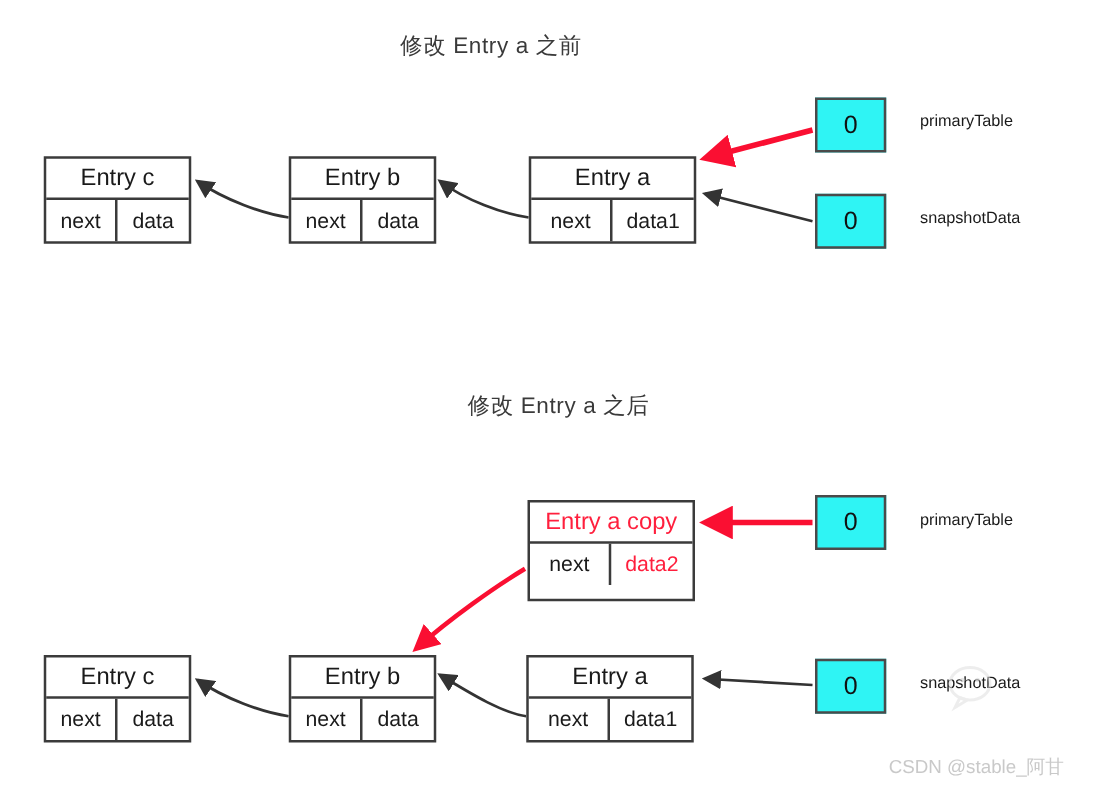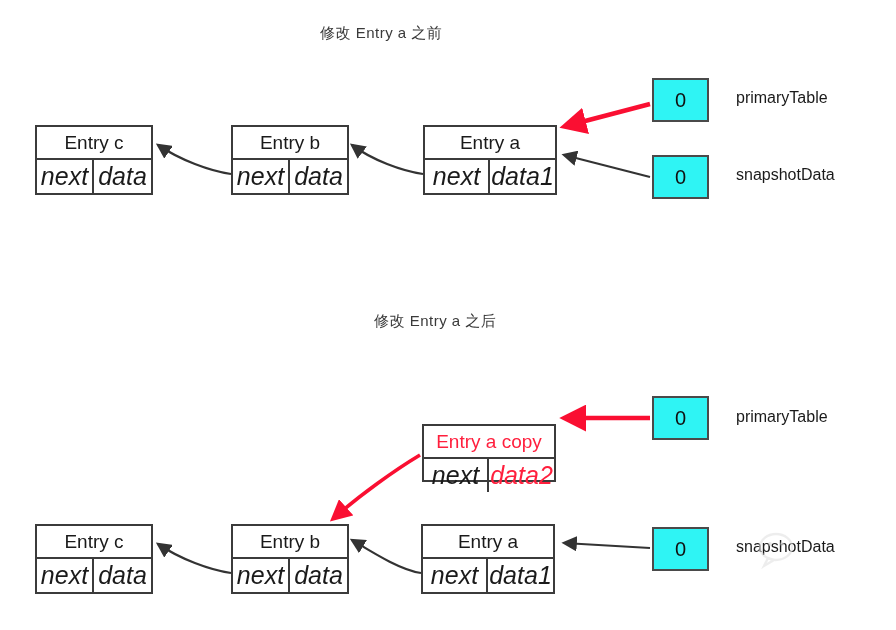"修改 Entry a 之前" .section-title { font-size: 15px -> 18px }
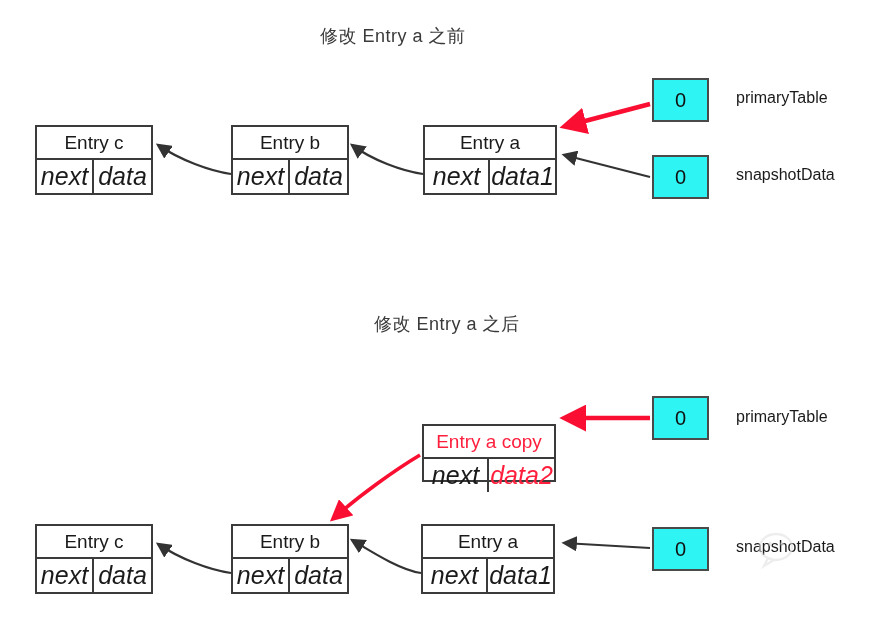"primaryTable" .ref-label { font-size: 16px -> 13px }
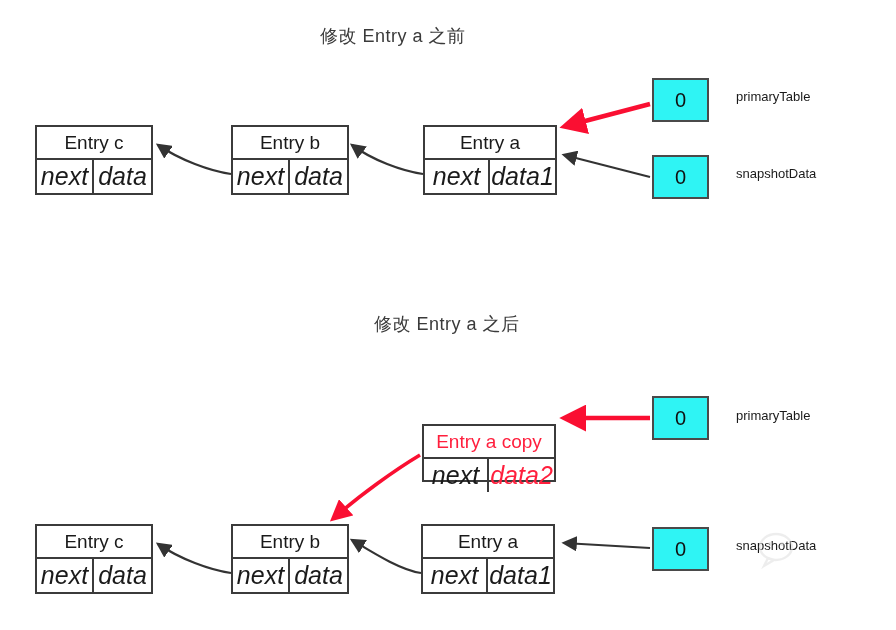"next" .node .cell { font-size: 25px -> 17px; font-style: italic -> none }
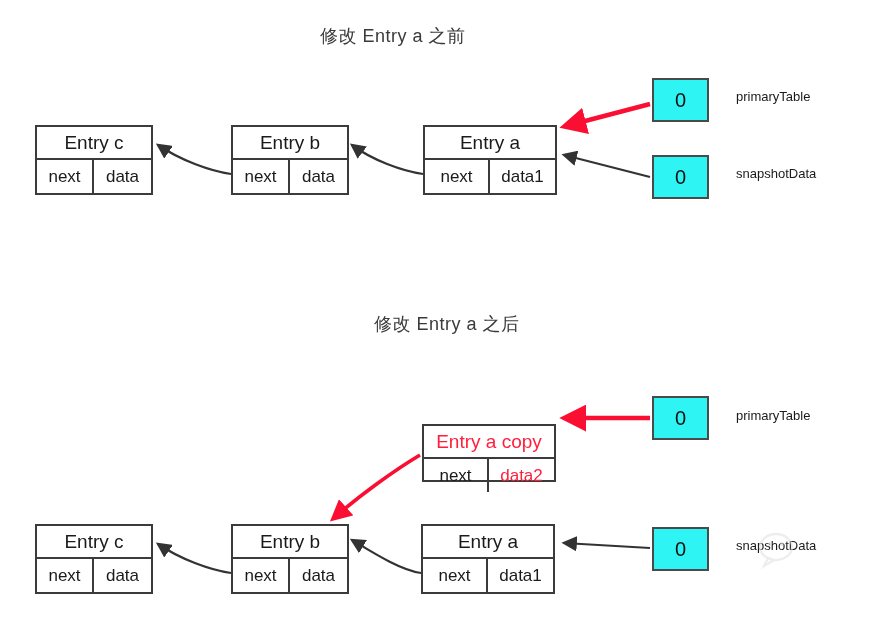"Entry a copy" div.node { height: 58px -> 81px; margin-top: 24px -> none }
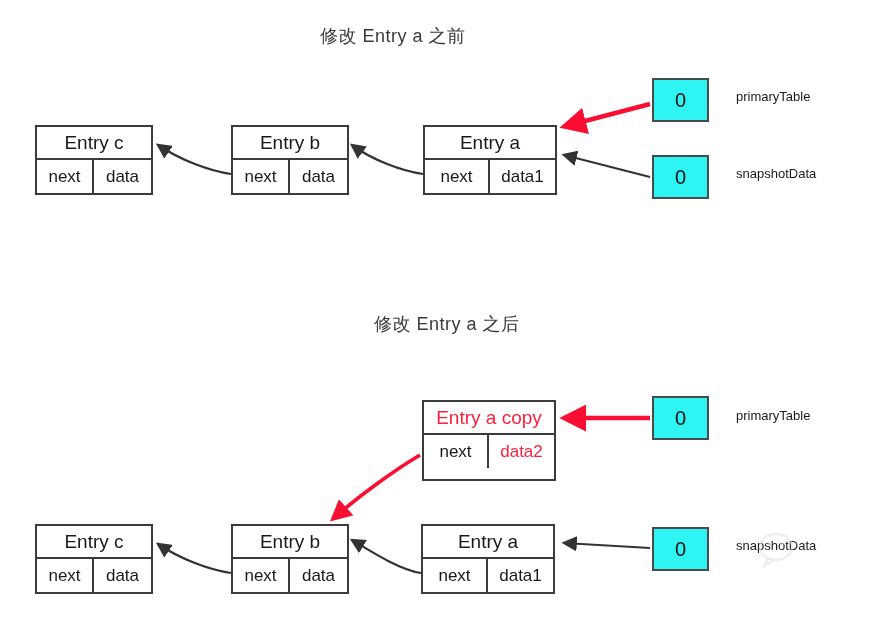"CSDN @stable_阿甘" div.credit { html: none -> <div>CSDN @stable_阿甘</div> }
